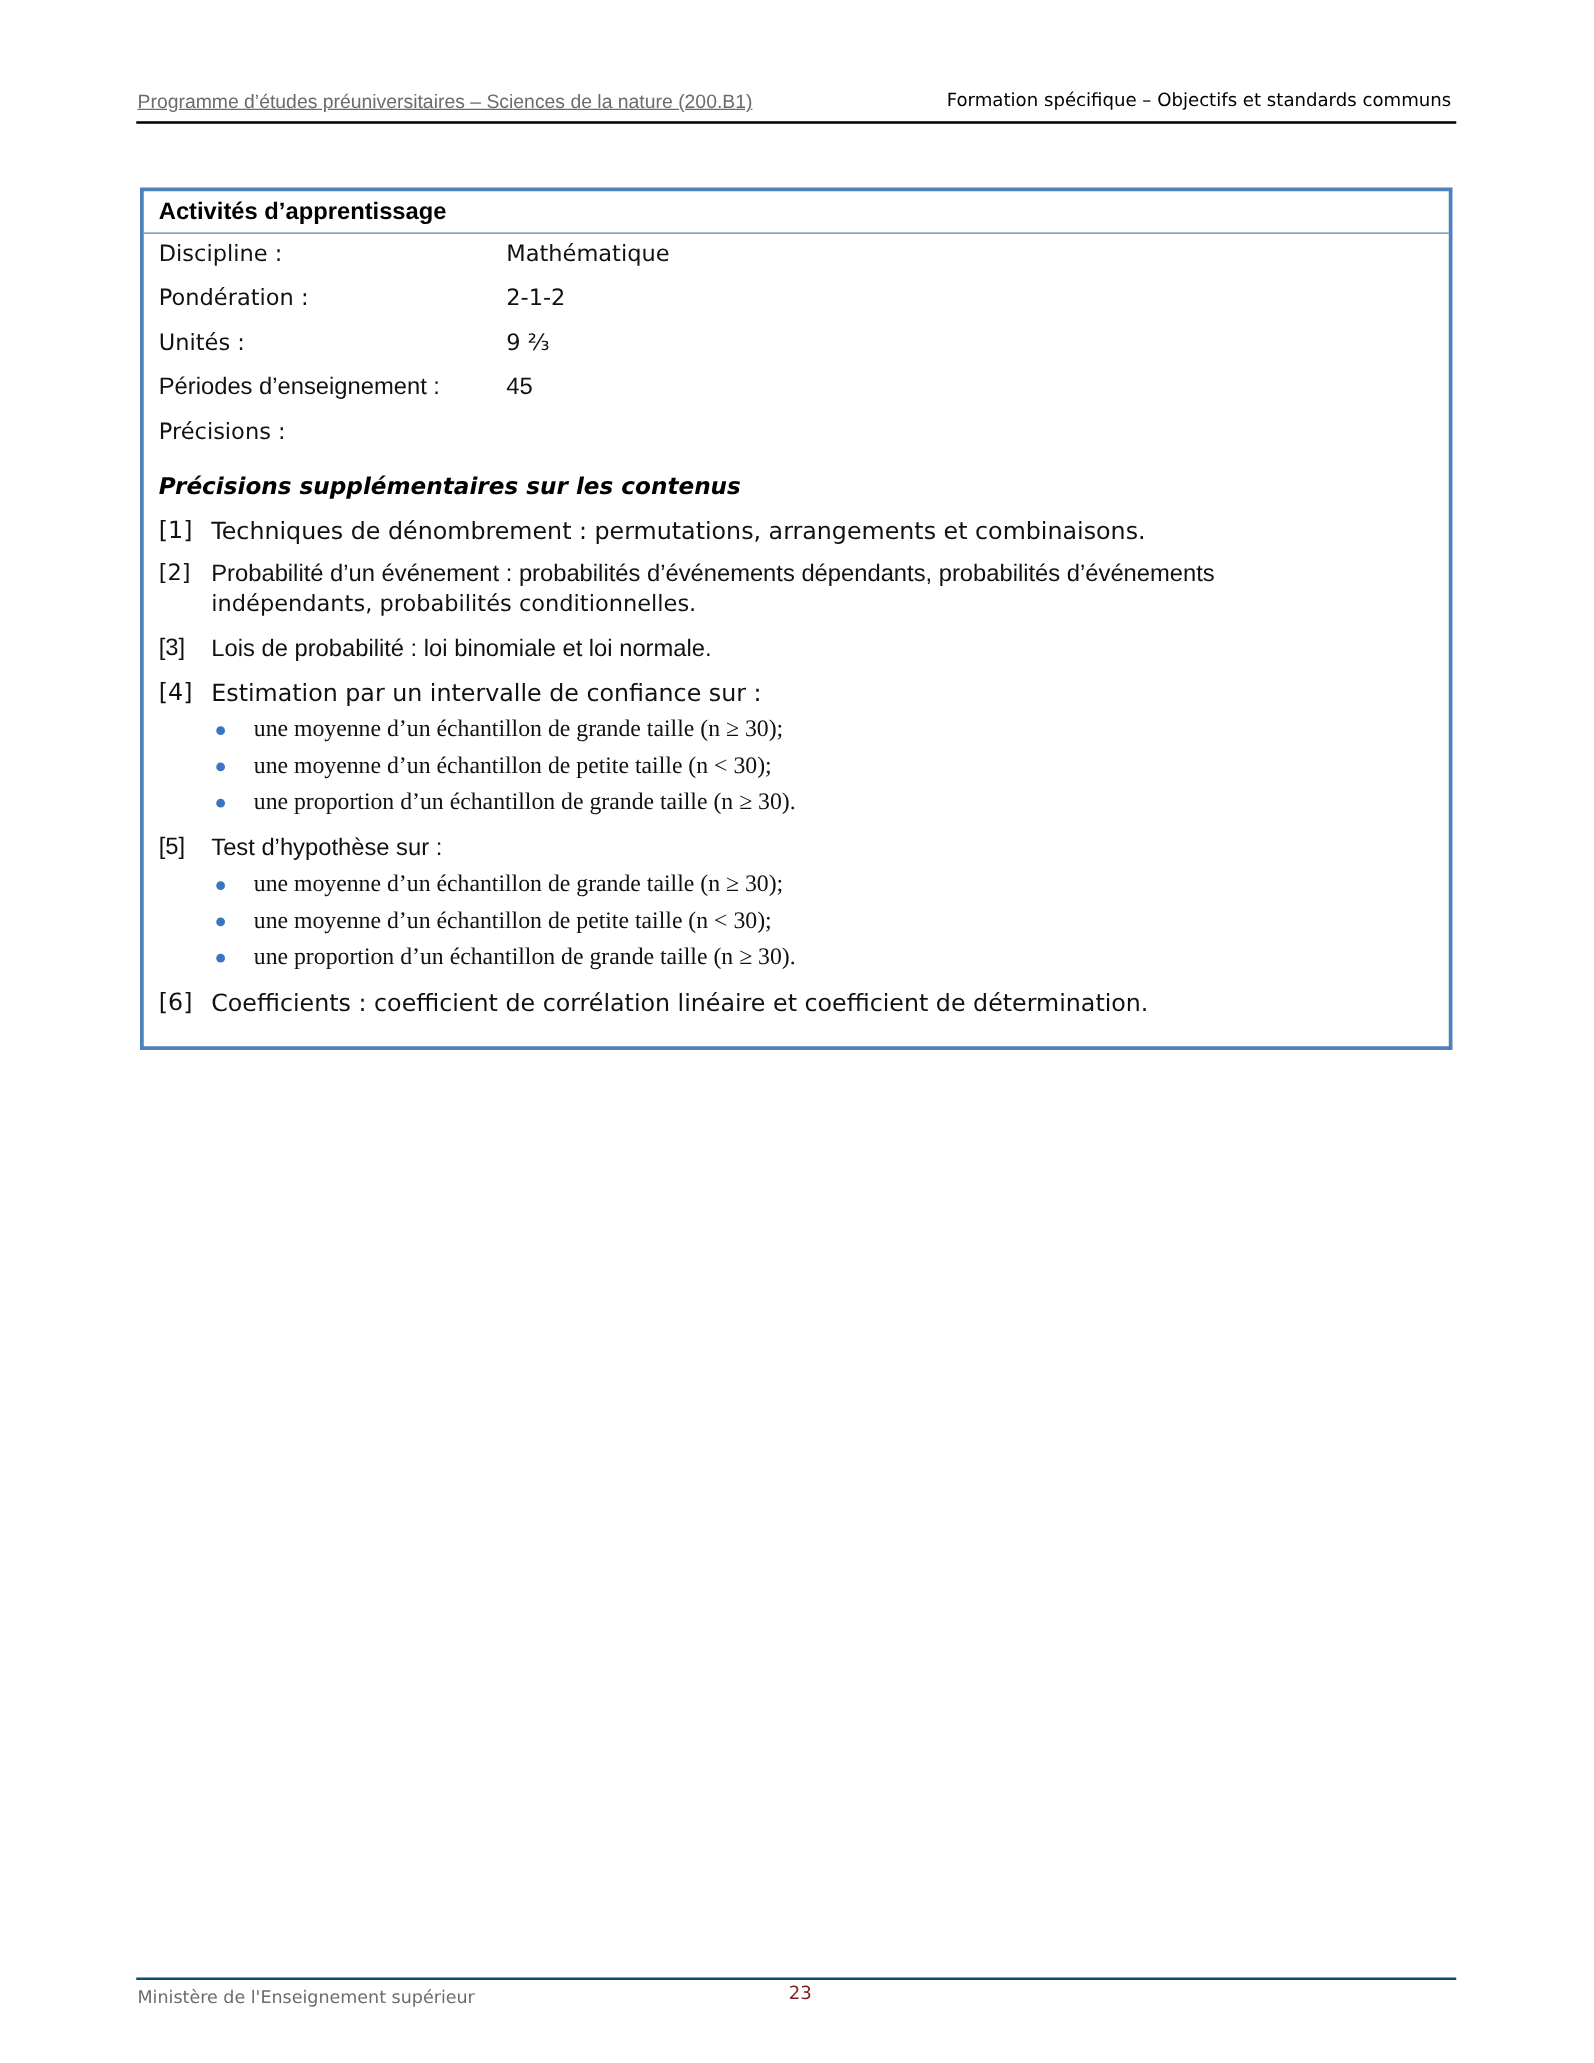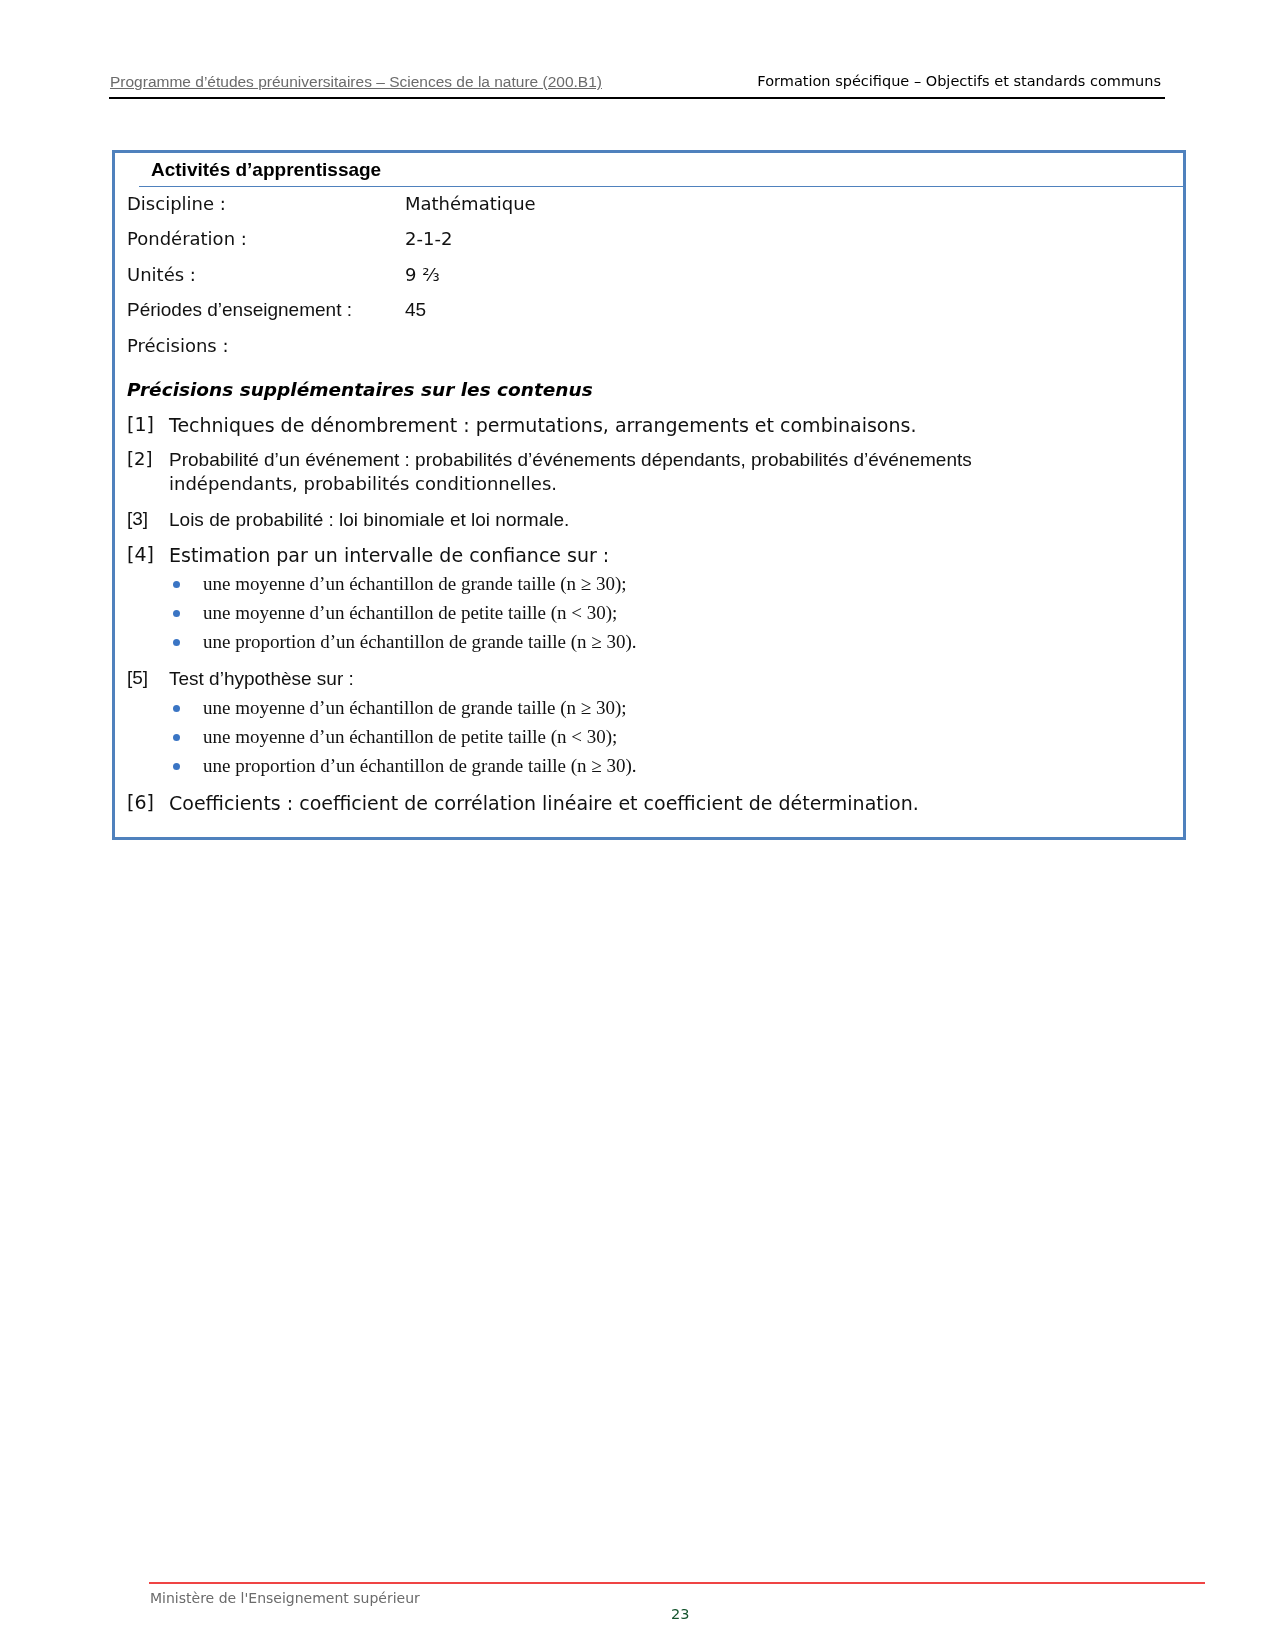"Activités d’apprentissage" .box { padding-left: 24px -> none }
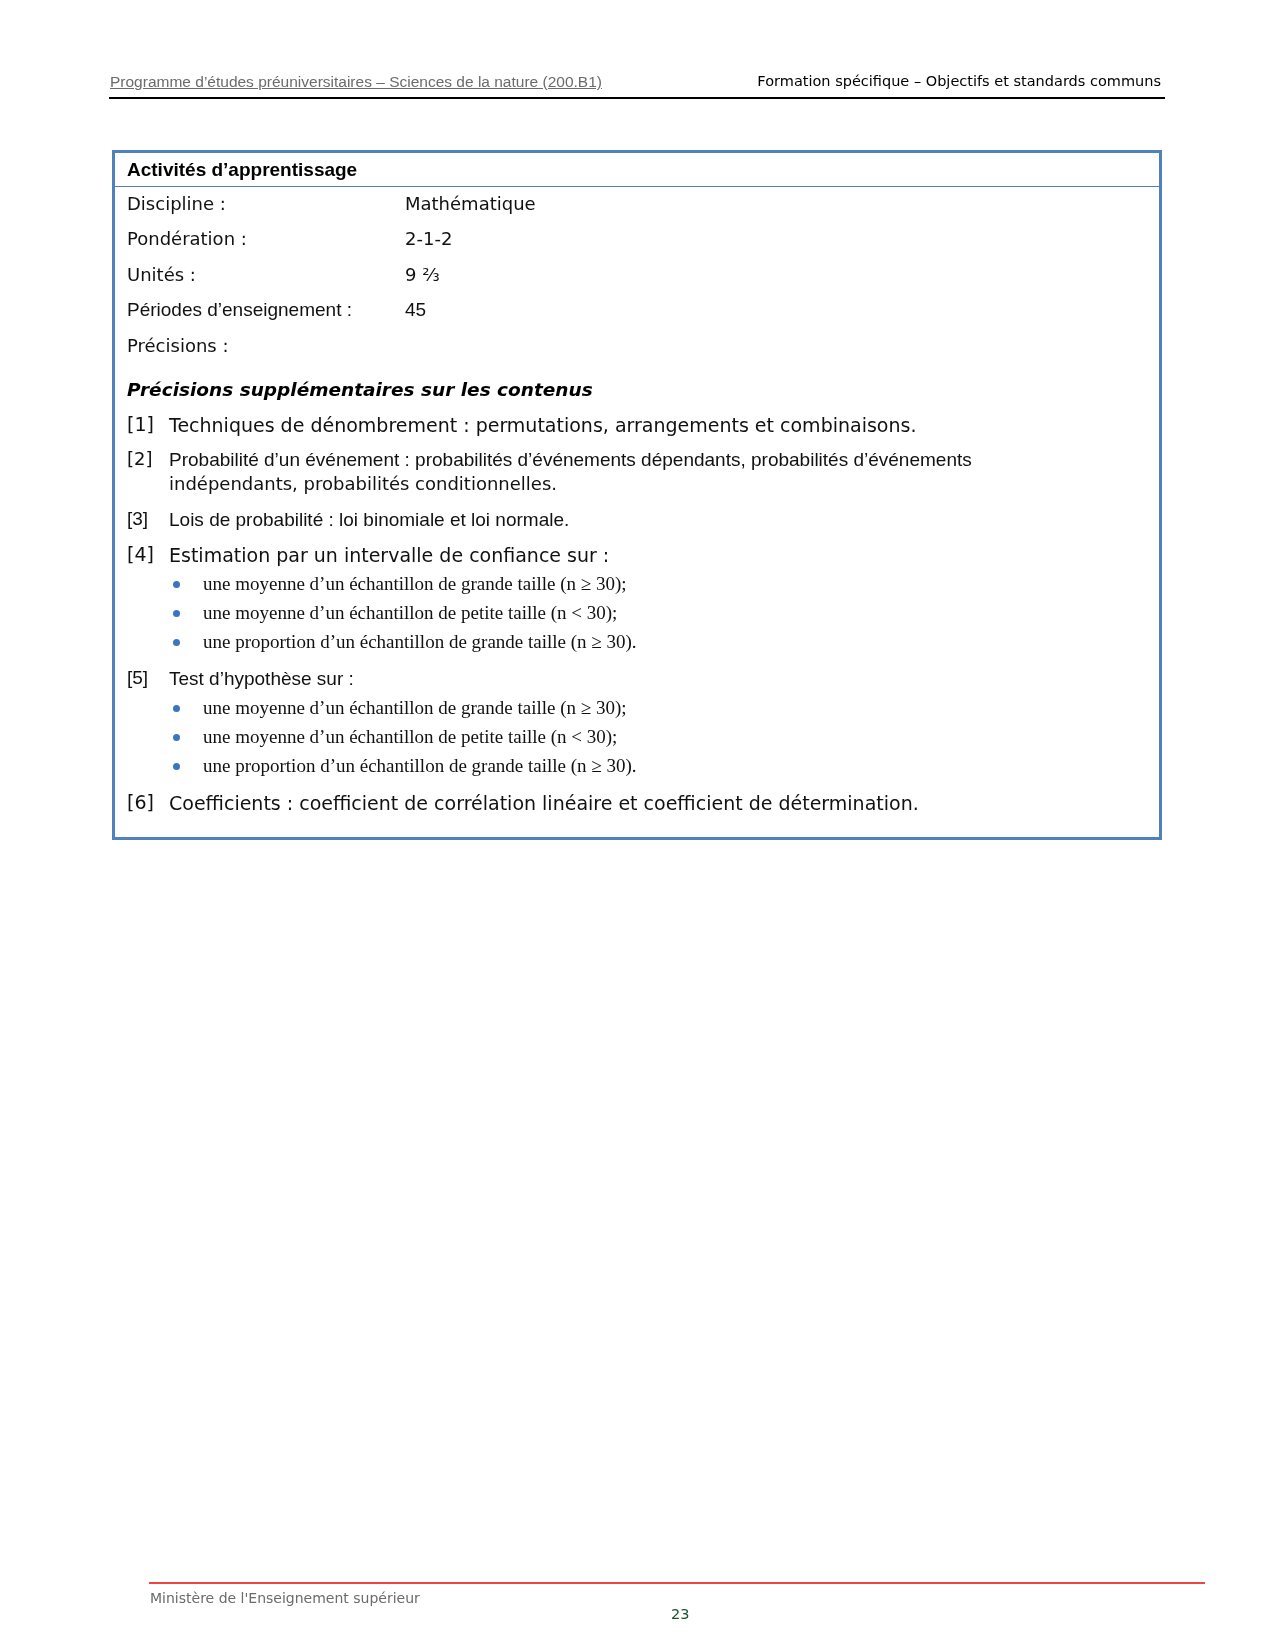"Ministère de l'Enseignement supérieur" .page-footer { border-top: 2px solid #ef4444 -> 2px solid #0c4a6e; margin-left: 40px -> none }
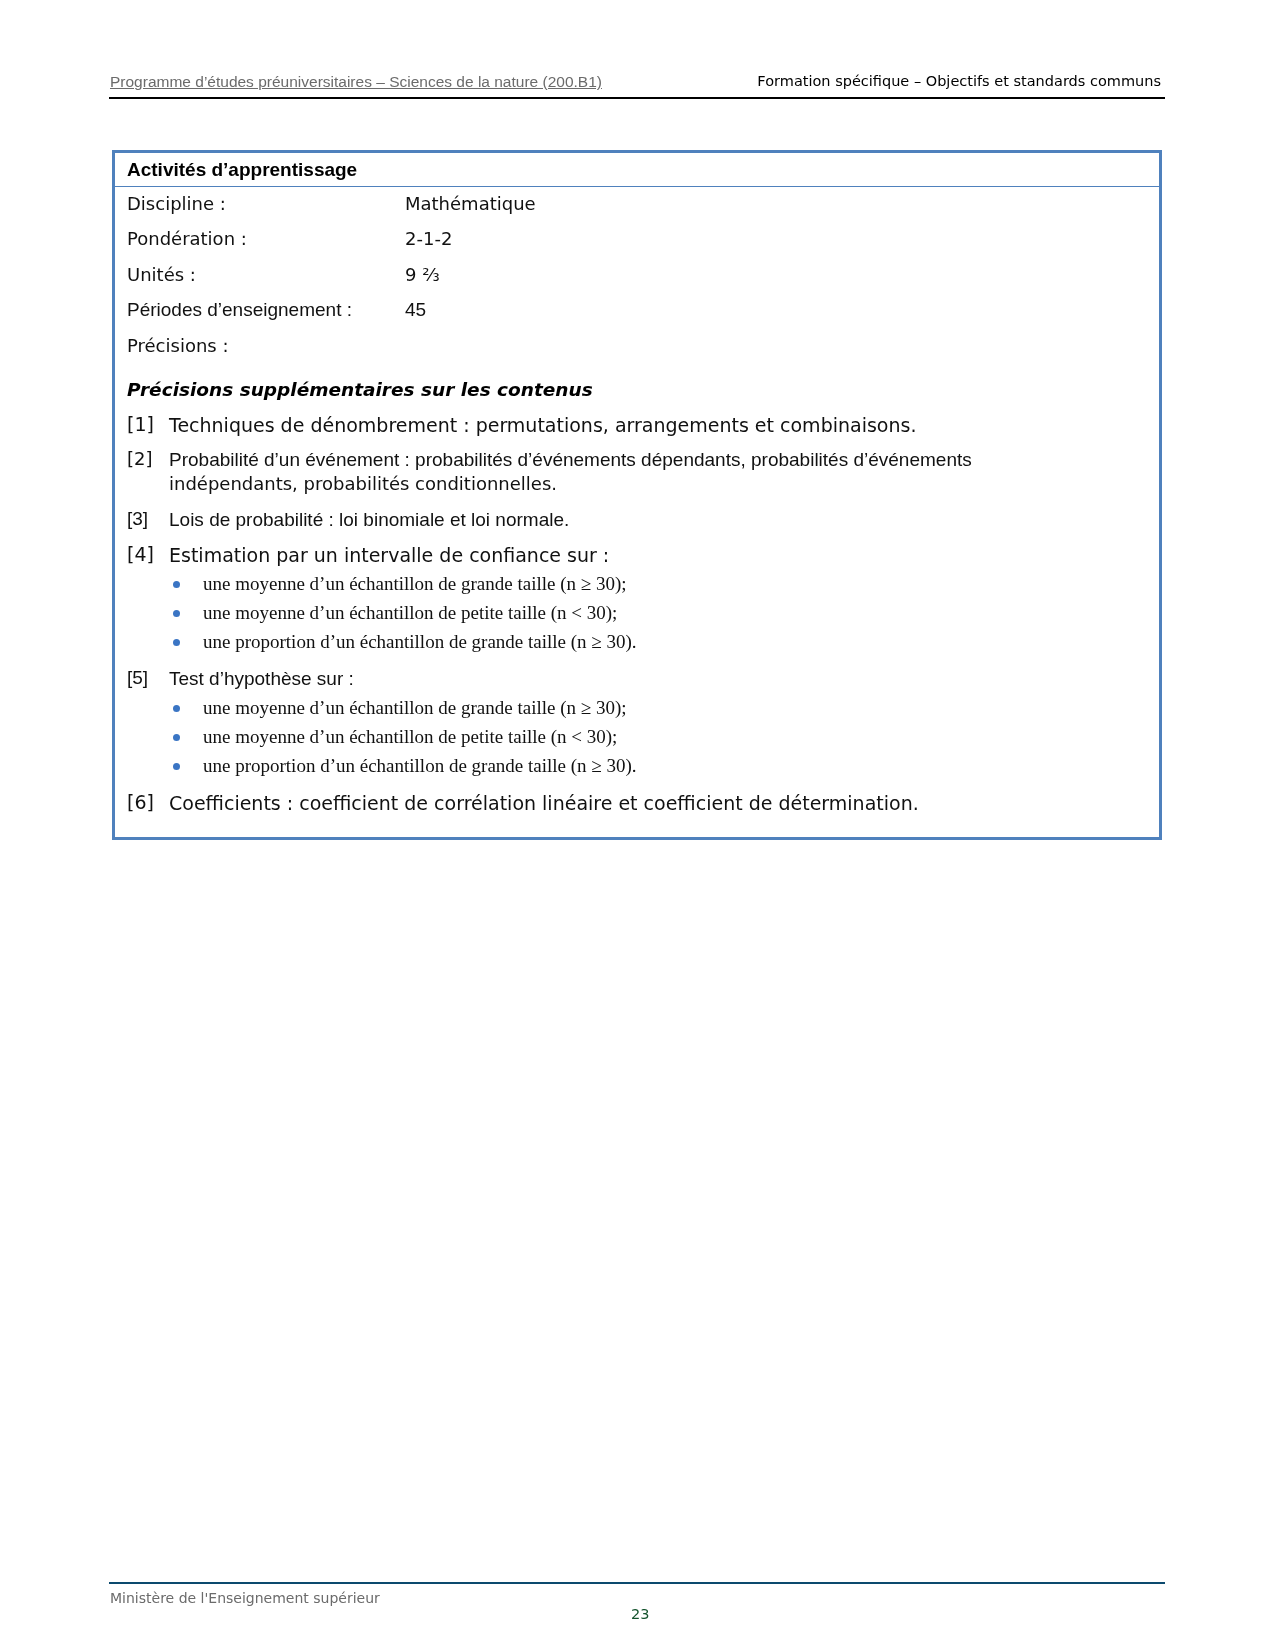"23" .ftr-num { color: #14532d -> #7f1d1d; top: 22px -> 3px }
